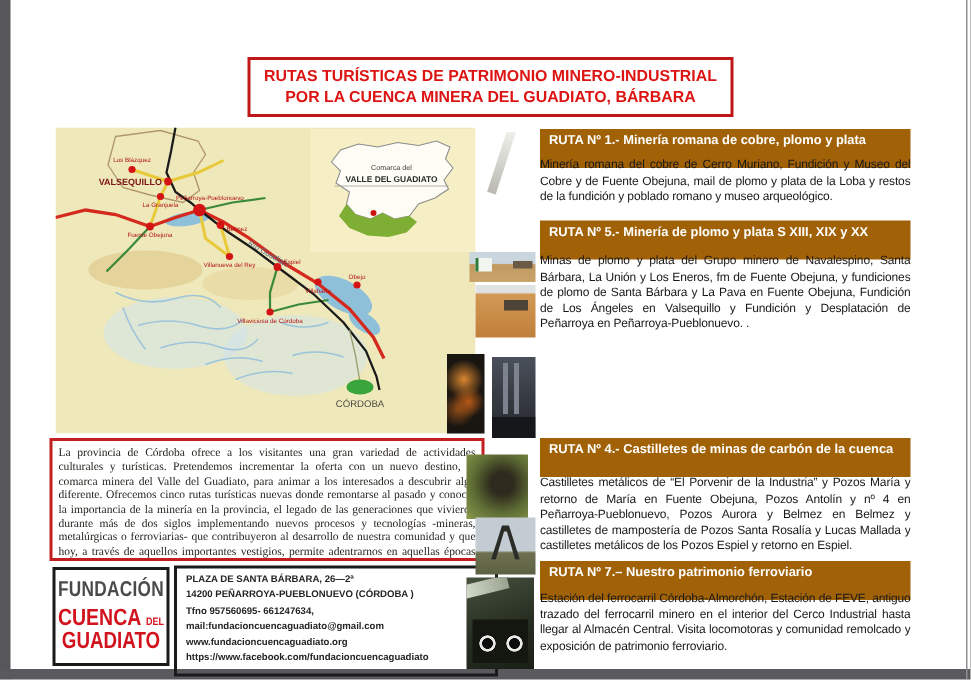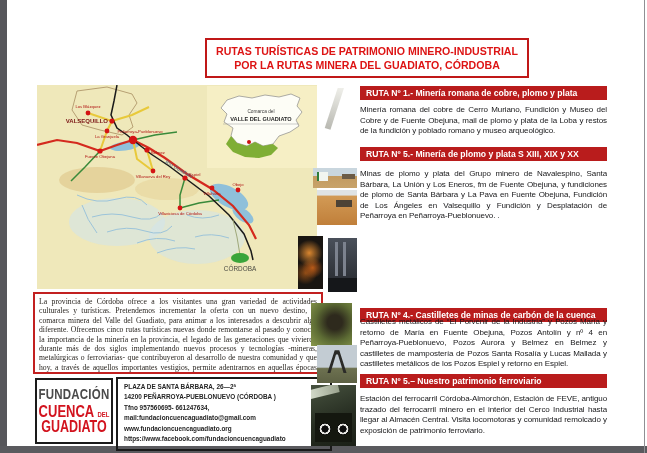"RUTAS TURÍSTICAS DE PATRIMONIO" .title-box { margin-left: 40px -> none }
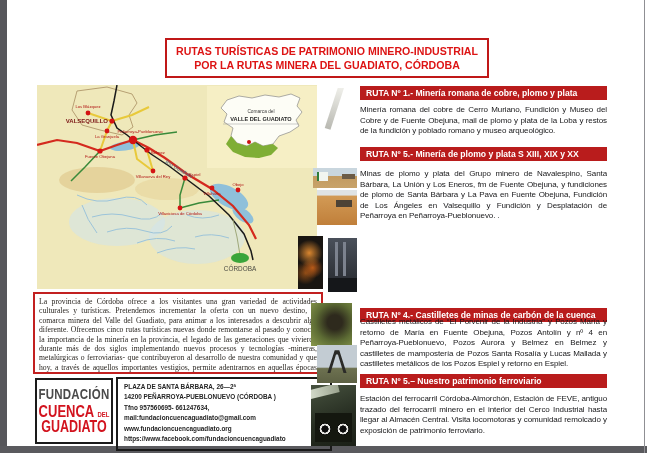"POR LA RUTAS MINERA DEL" div.tl { text: RUTAS MINERA DEL GUADIATO, CÓRDOBA -> CUENCA MINERA DEL GUADIATO, BÁRBARA }
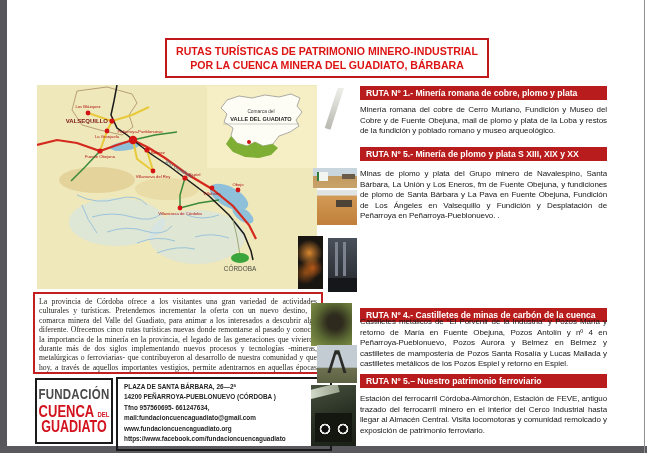"RUTA Nº 1.- Minería romana" .banner { background: #b91c1c -> #a16207; height: 14px -> 26px }
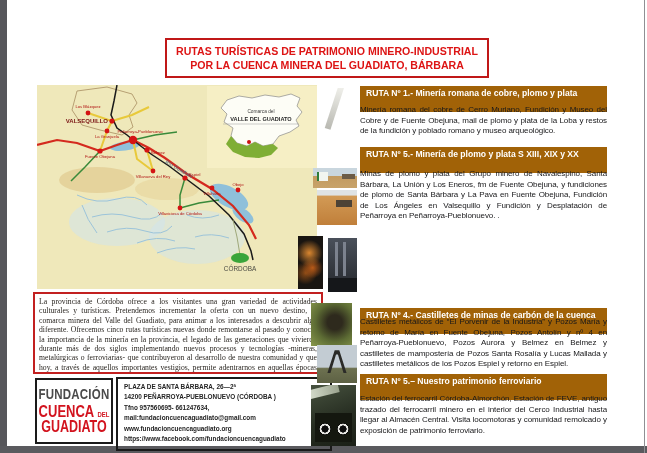"RUTA Nº 4.- Castilletes de" div.banner { top: 308px -> 292px }
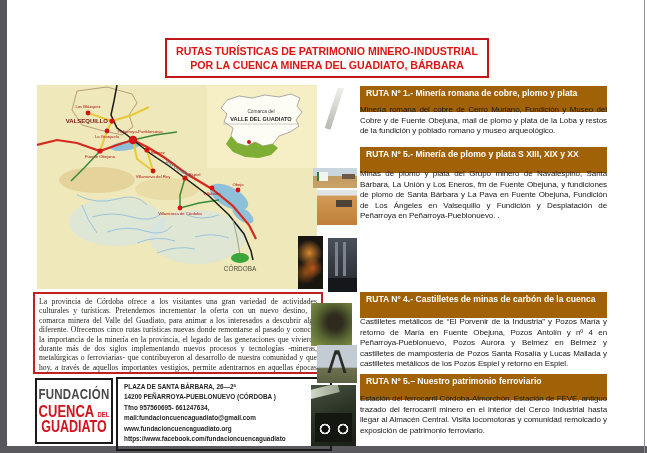"RUTA Nº 5.– Nuestro patrimonio" div.banner { text: 5 -> 7 }
